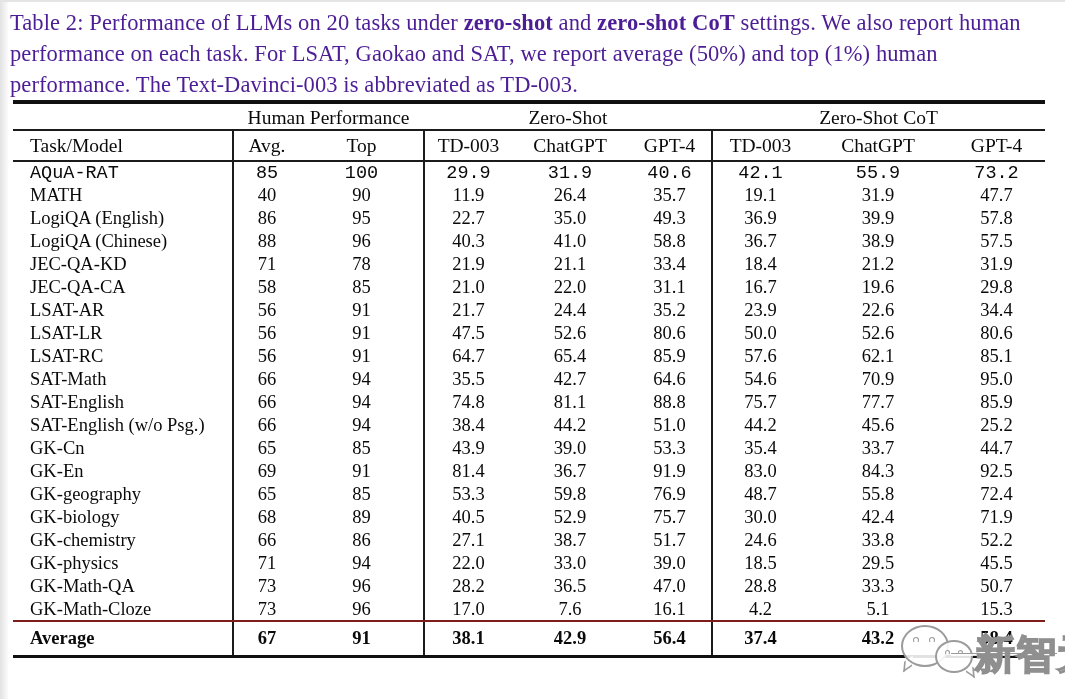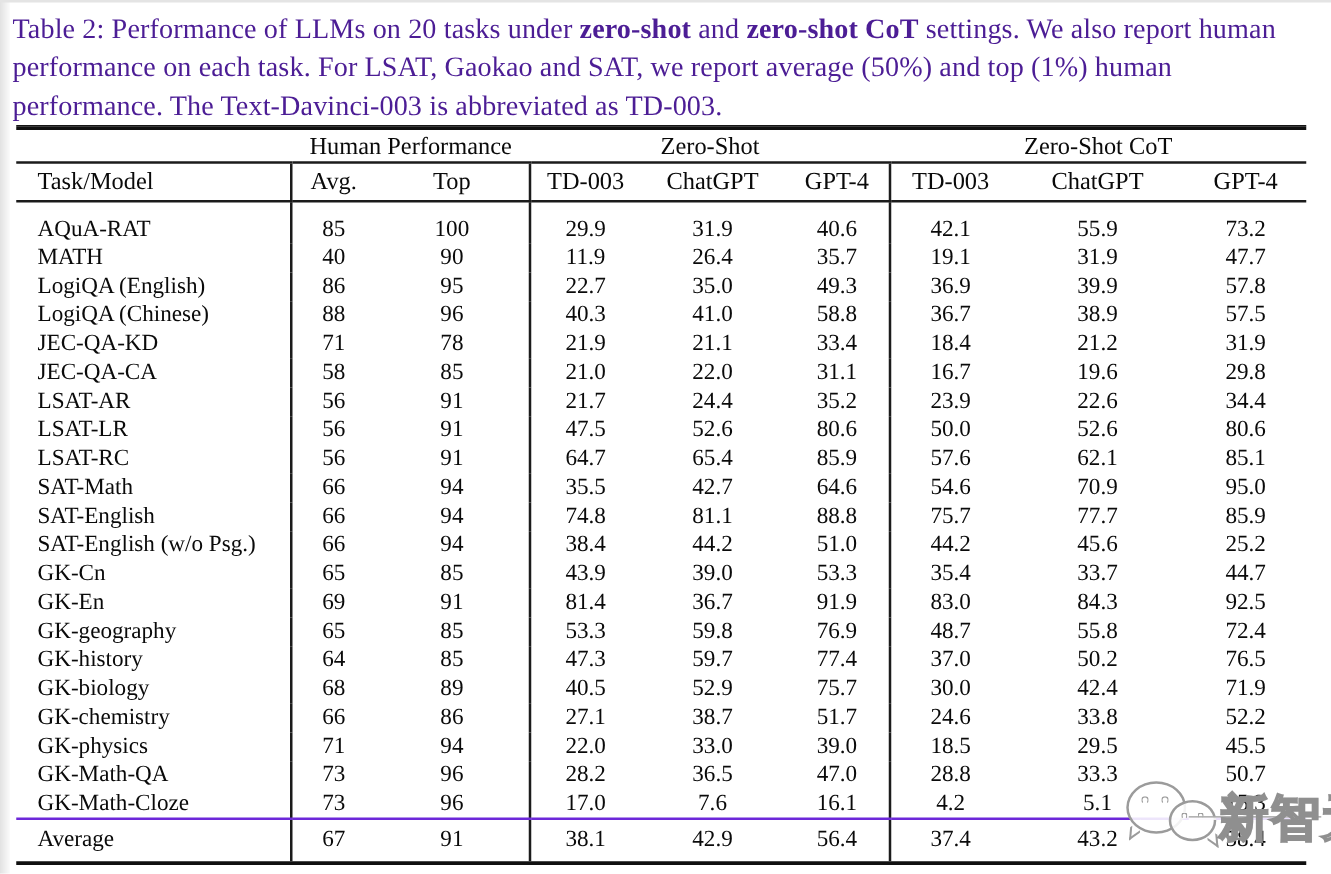"AQuA-RAT" tbody tr:first-child td { font-family: none -> Liberation Mono, monospace; padding-top: 12px -> 0 }
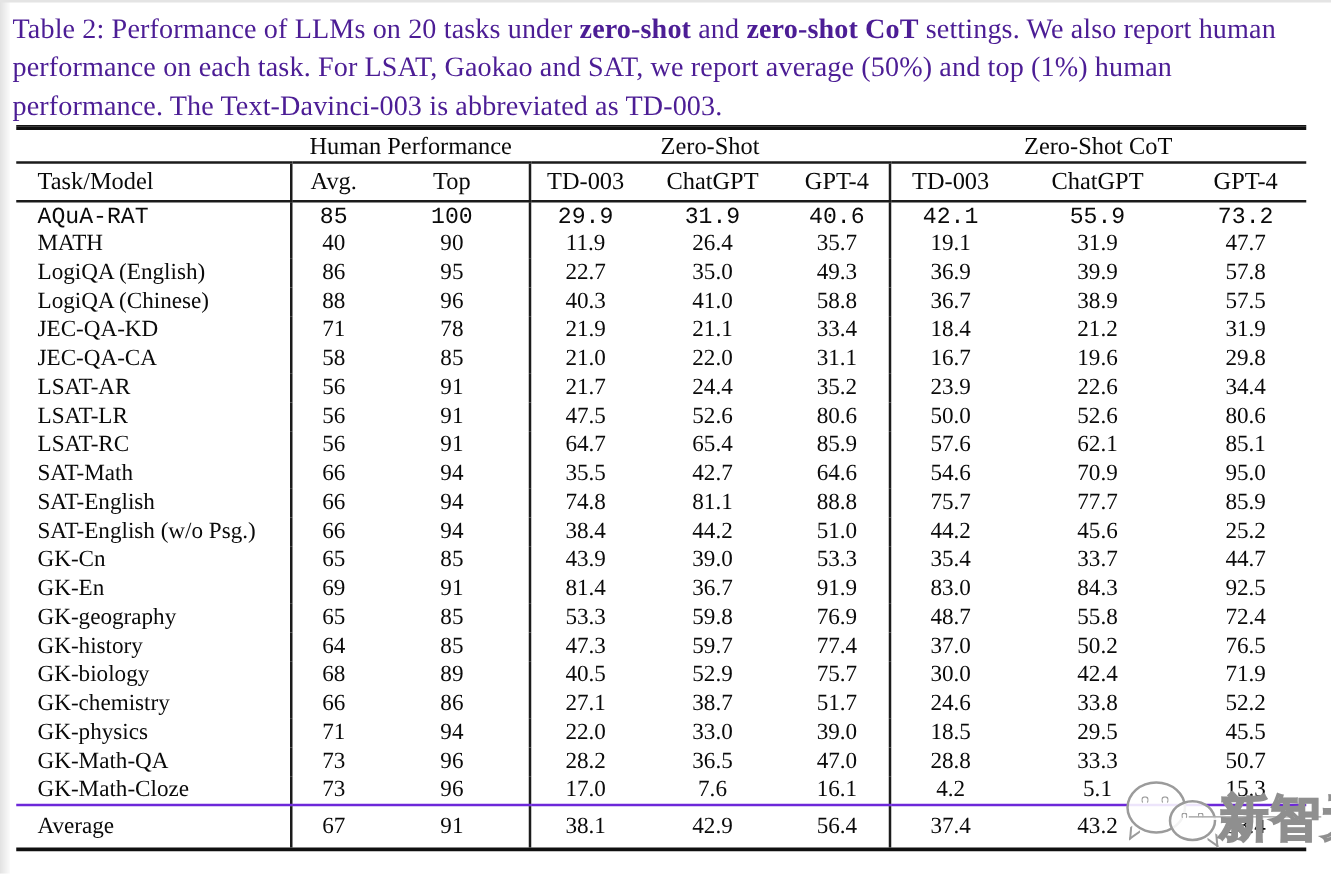"GK-history" tr { html: <tr> <td>GK-history</td> <td>64</td> <td>85</td> <td>47.3</td> <td>59.7</td> <td>77.4</td> <td>37.0</td> <td>50.2</td> <td>76.5</td> </tr> -> none }
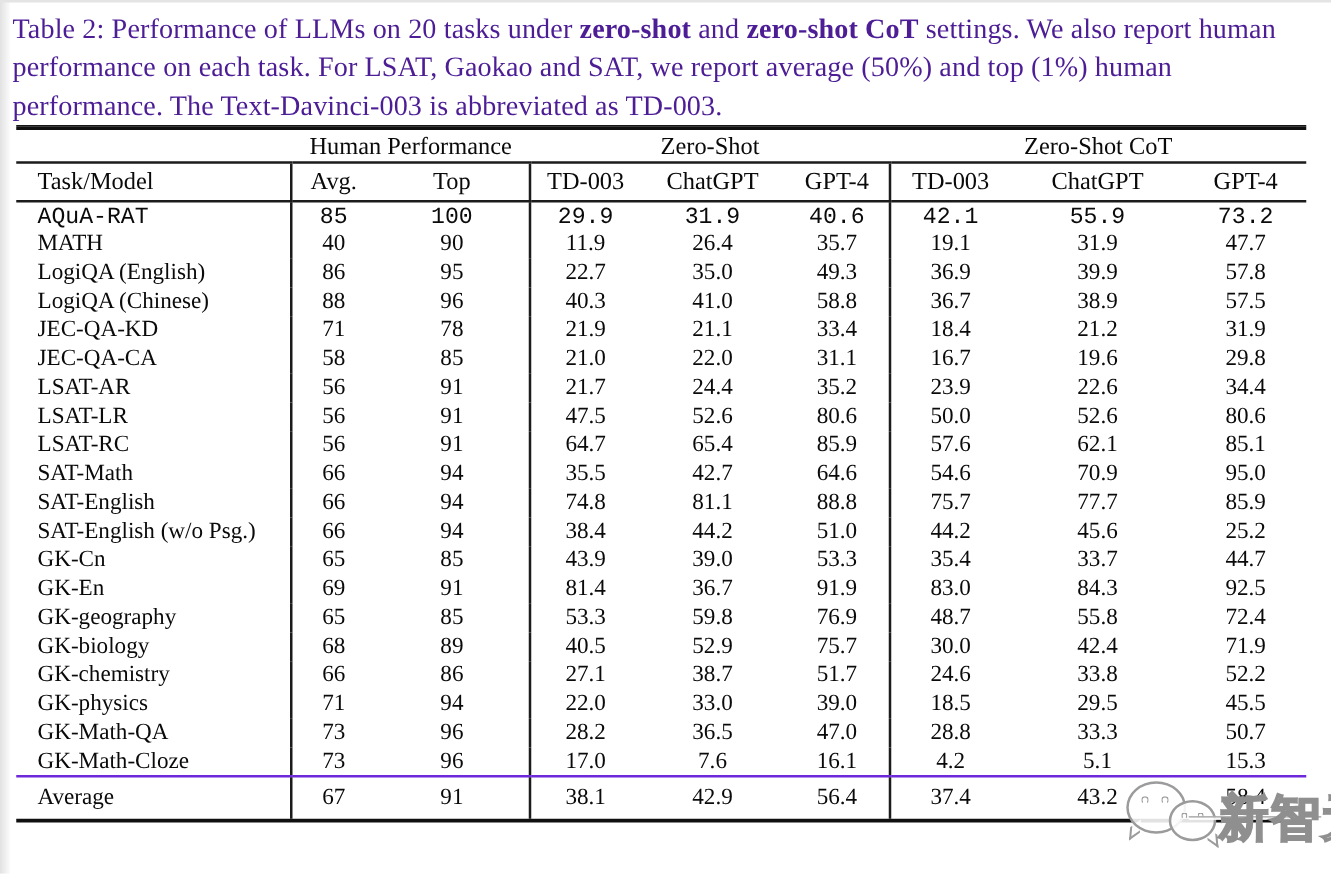"GK-Math-Cloze" tbody tr:last-child td { border-bottom: 2px solid #6d28d9 -> 2px solid #7f1d1d }
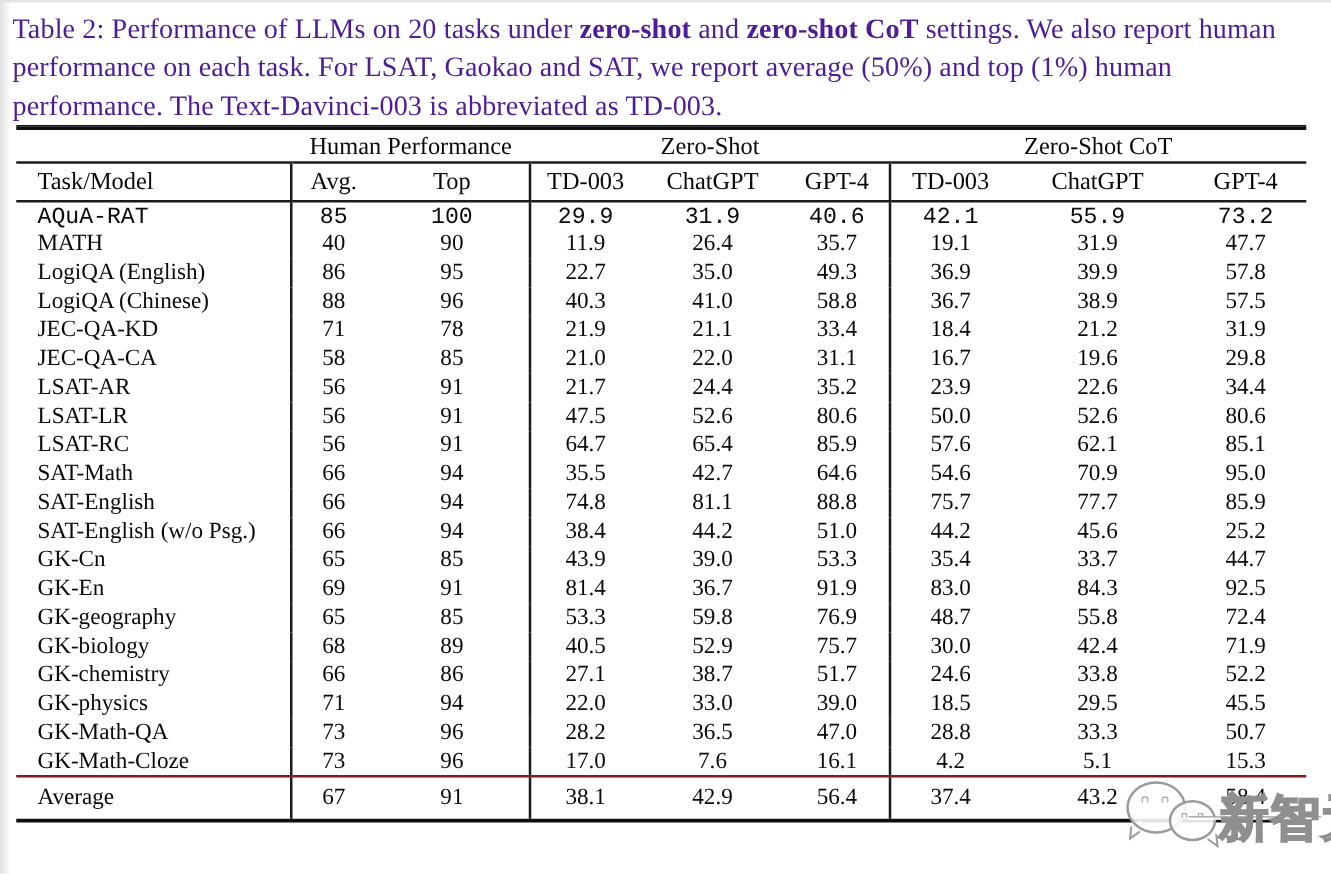"Average" tfoot td { font-weight: none -> bold }
